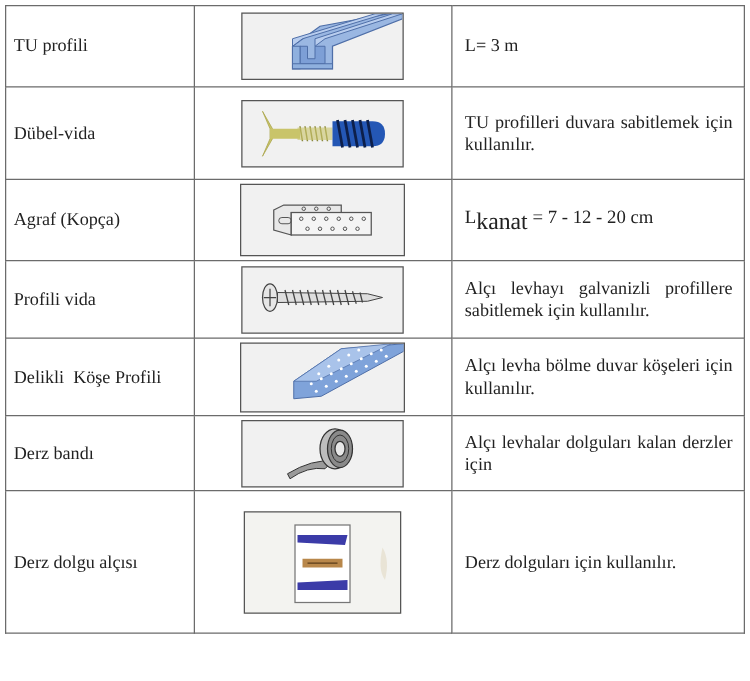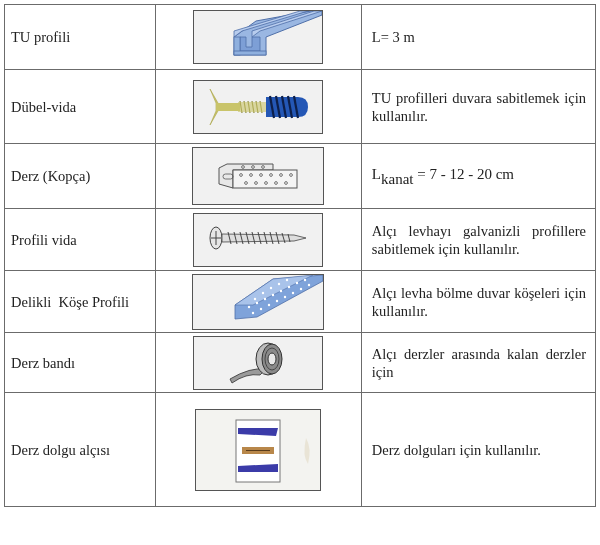"Derz (Kopça)" td.name { text: Derz -> Agraf }
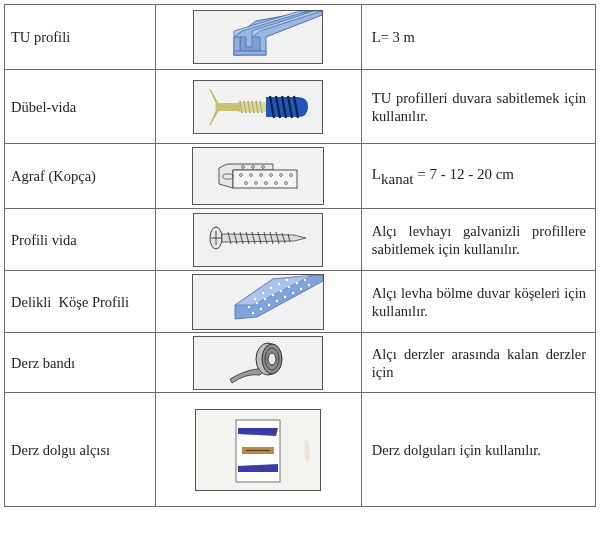"kanat" sub.k { font-size: 15px -> 19px }
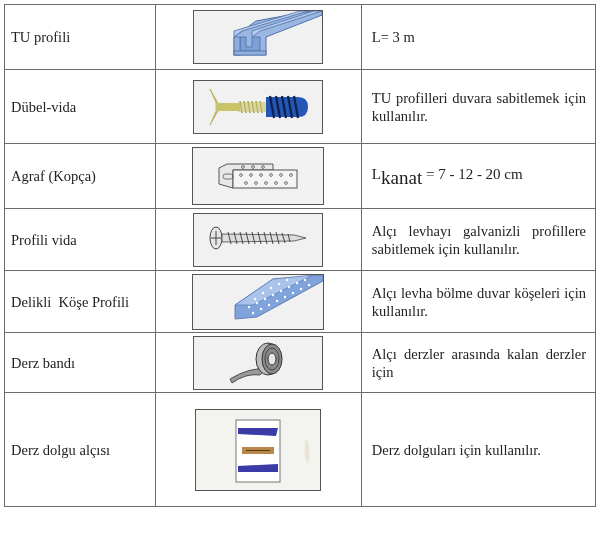"Alçı derzler arasında kalan derzler" td.desc { text: derzler arasında -> levhalar dolguları }
